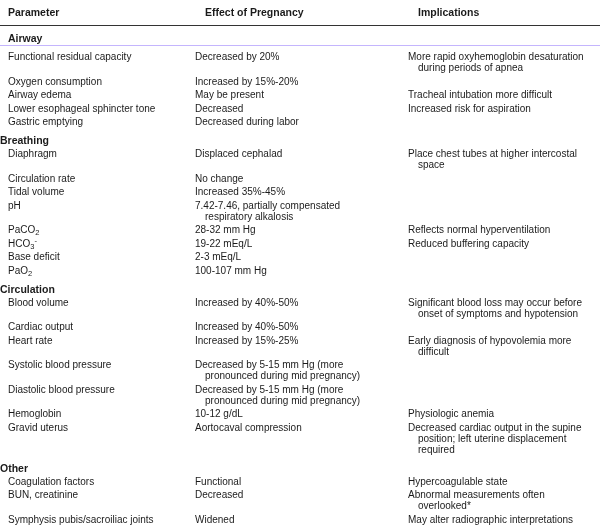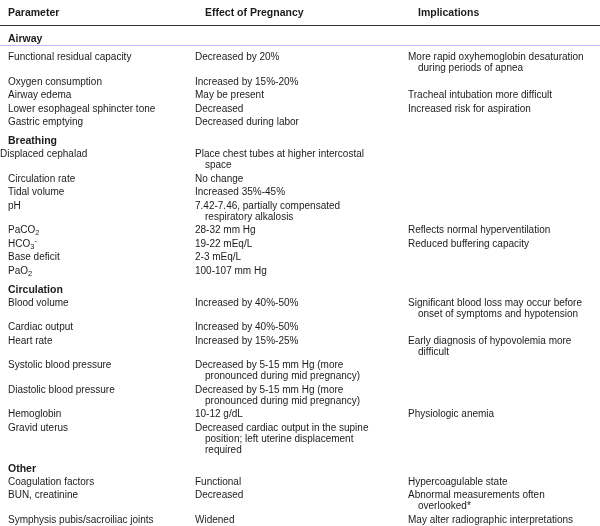"Breathing" .section-title { padding-left: 8px -> none }
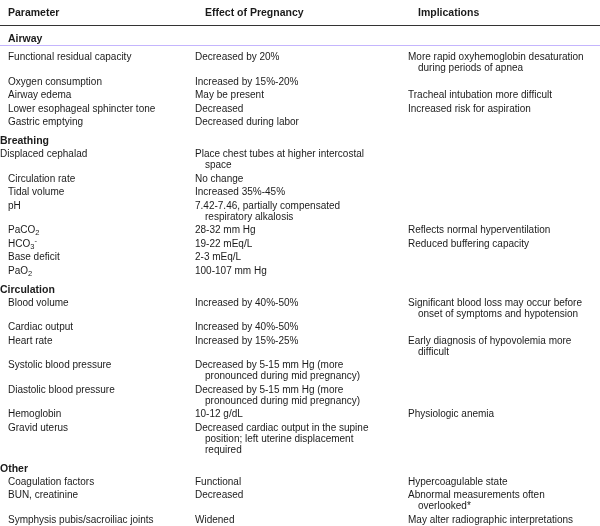"Diaphragm" div.cell { html: none -> <div>Diaphragm</div> }
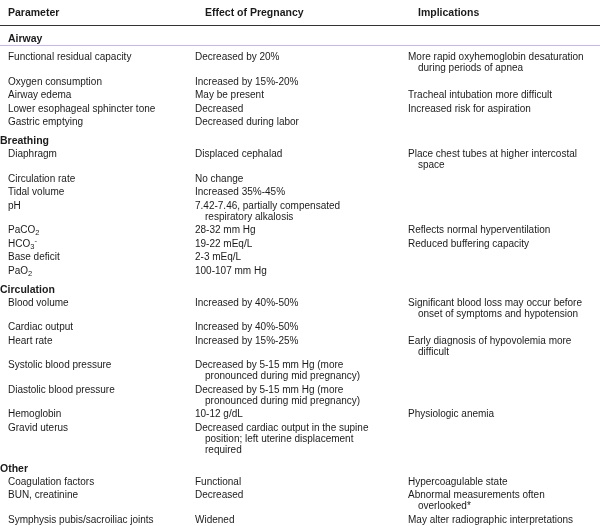"Aortocaval compression" div.cell { html: none -> <div>Aortocaval compression</div> }
